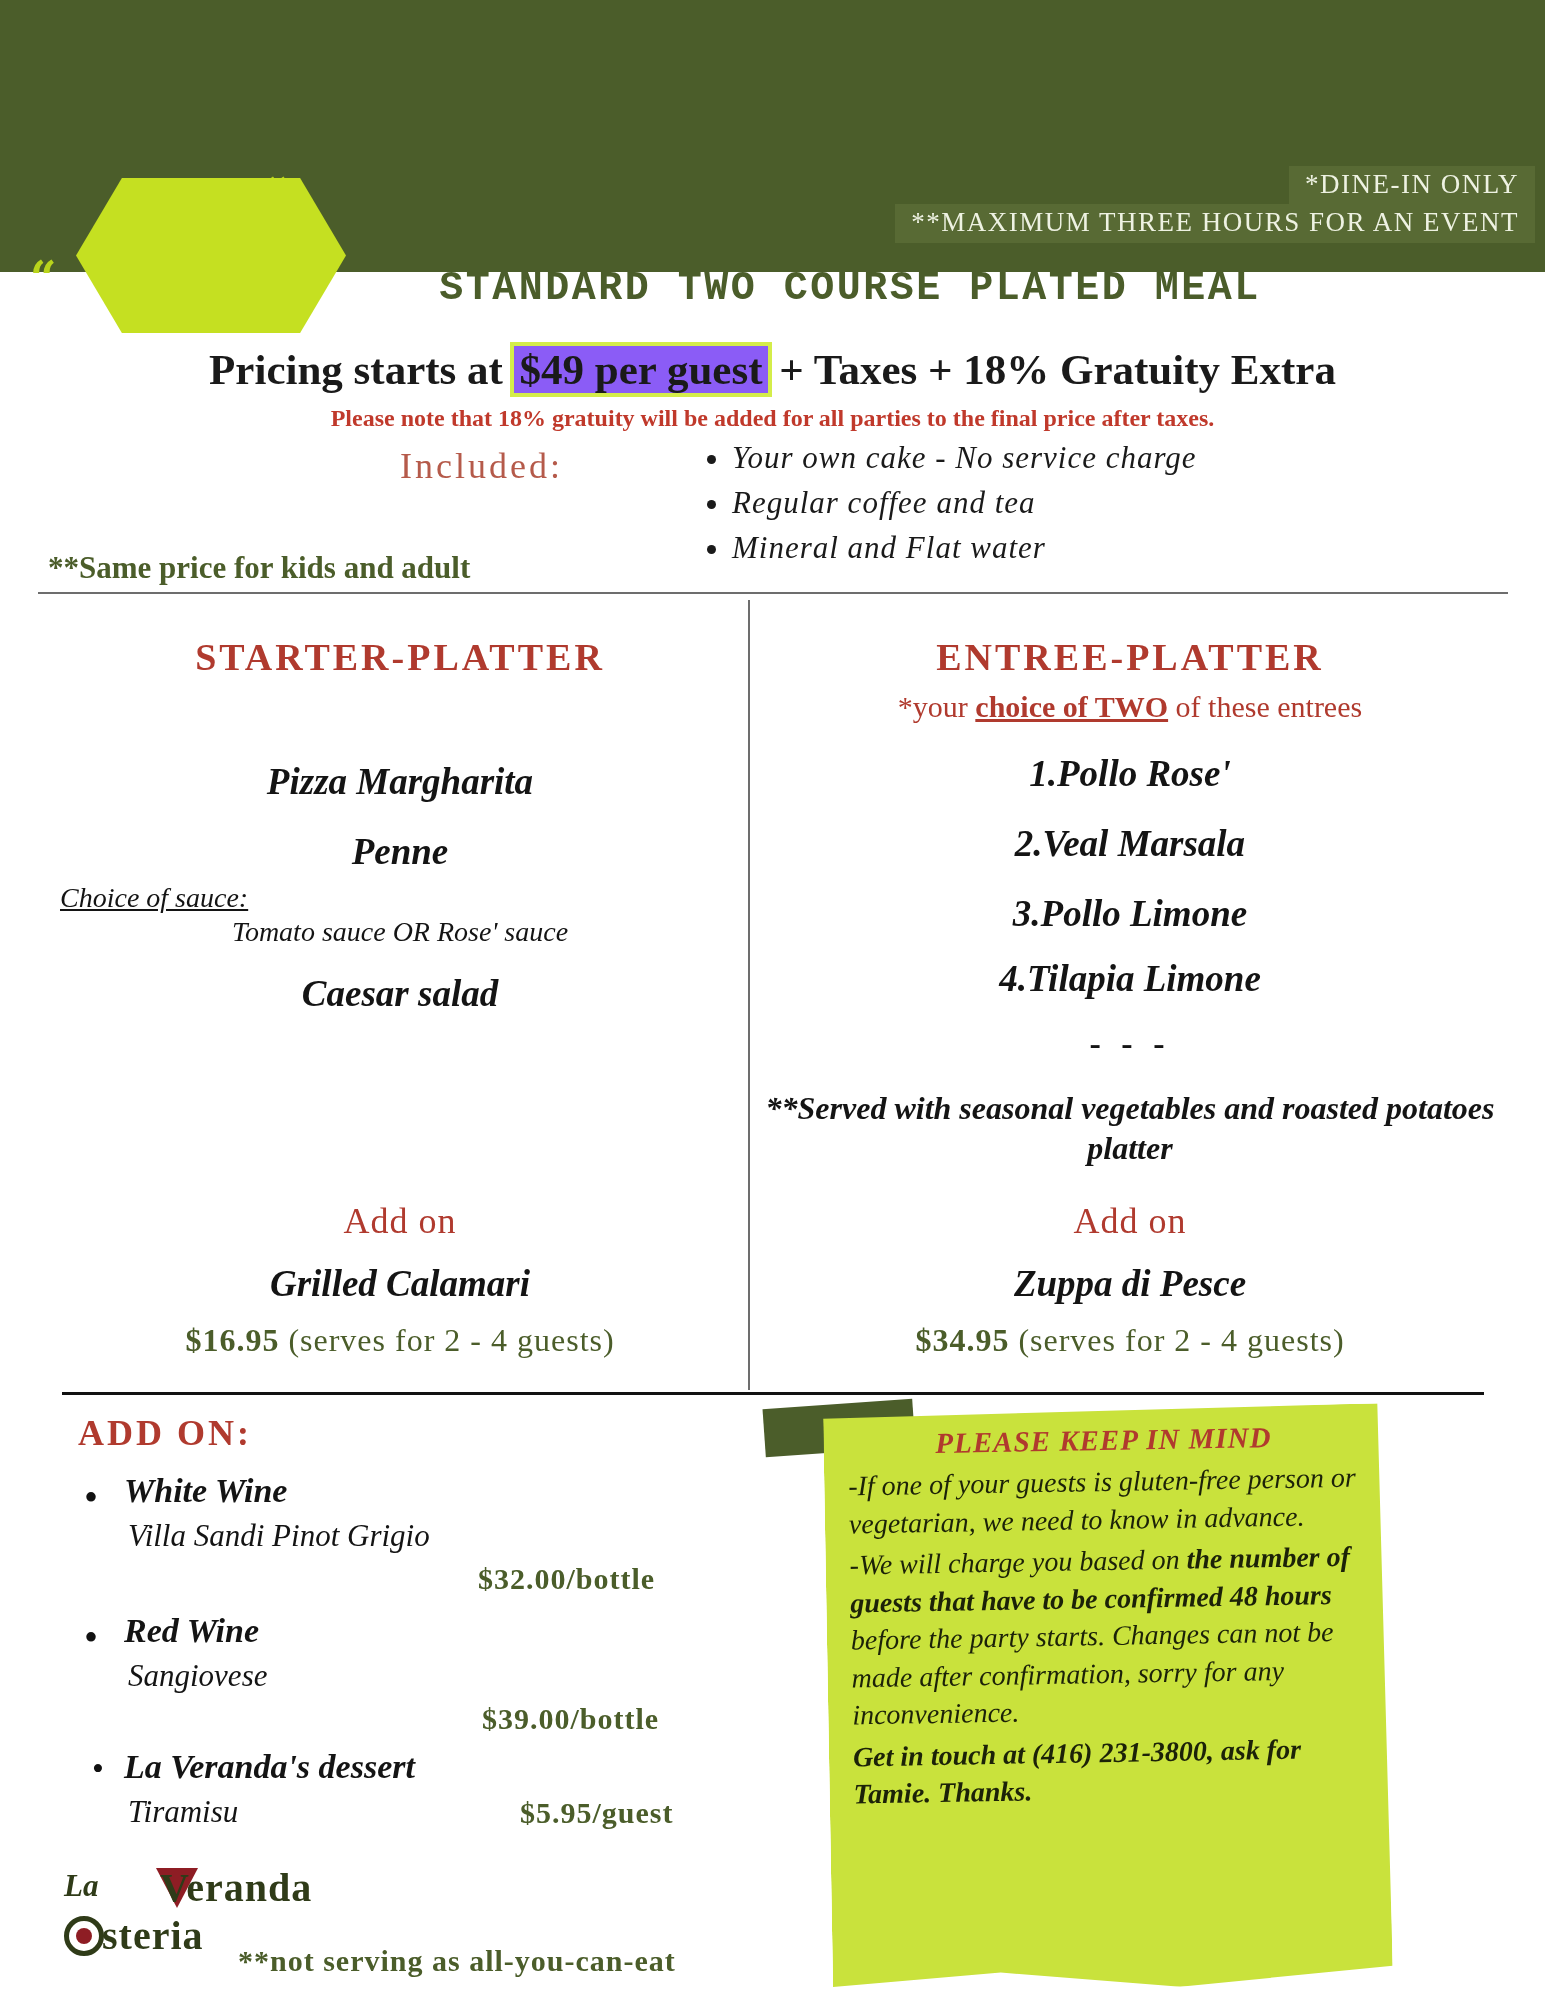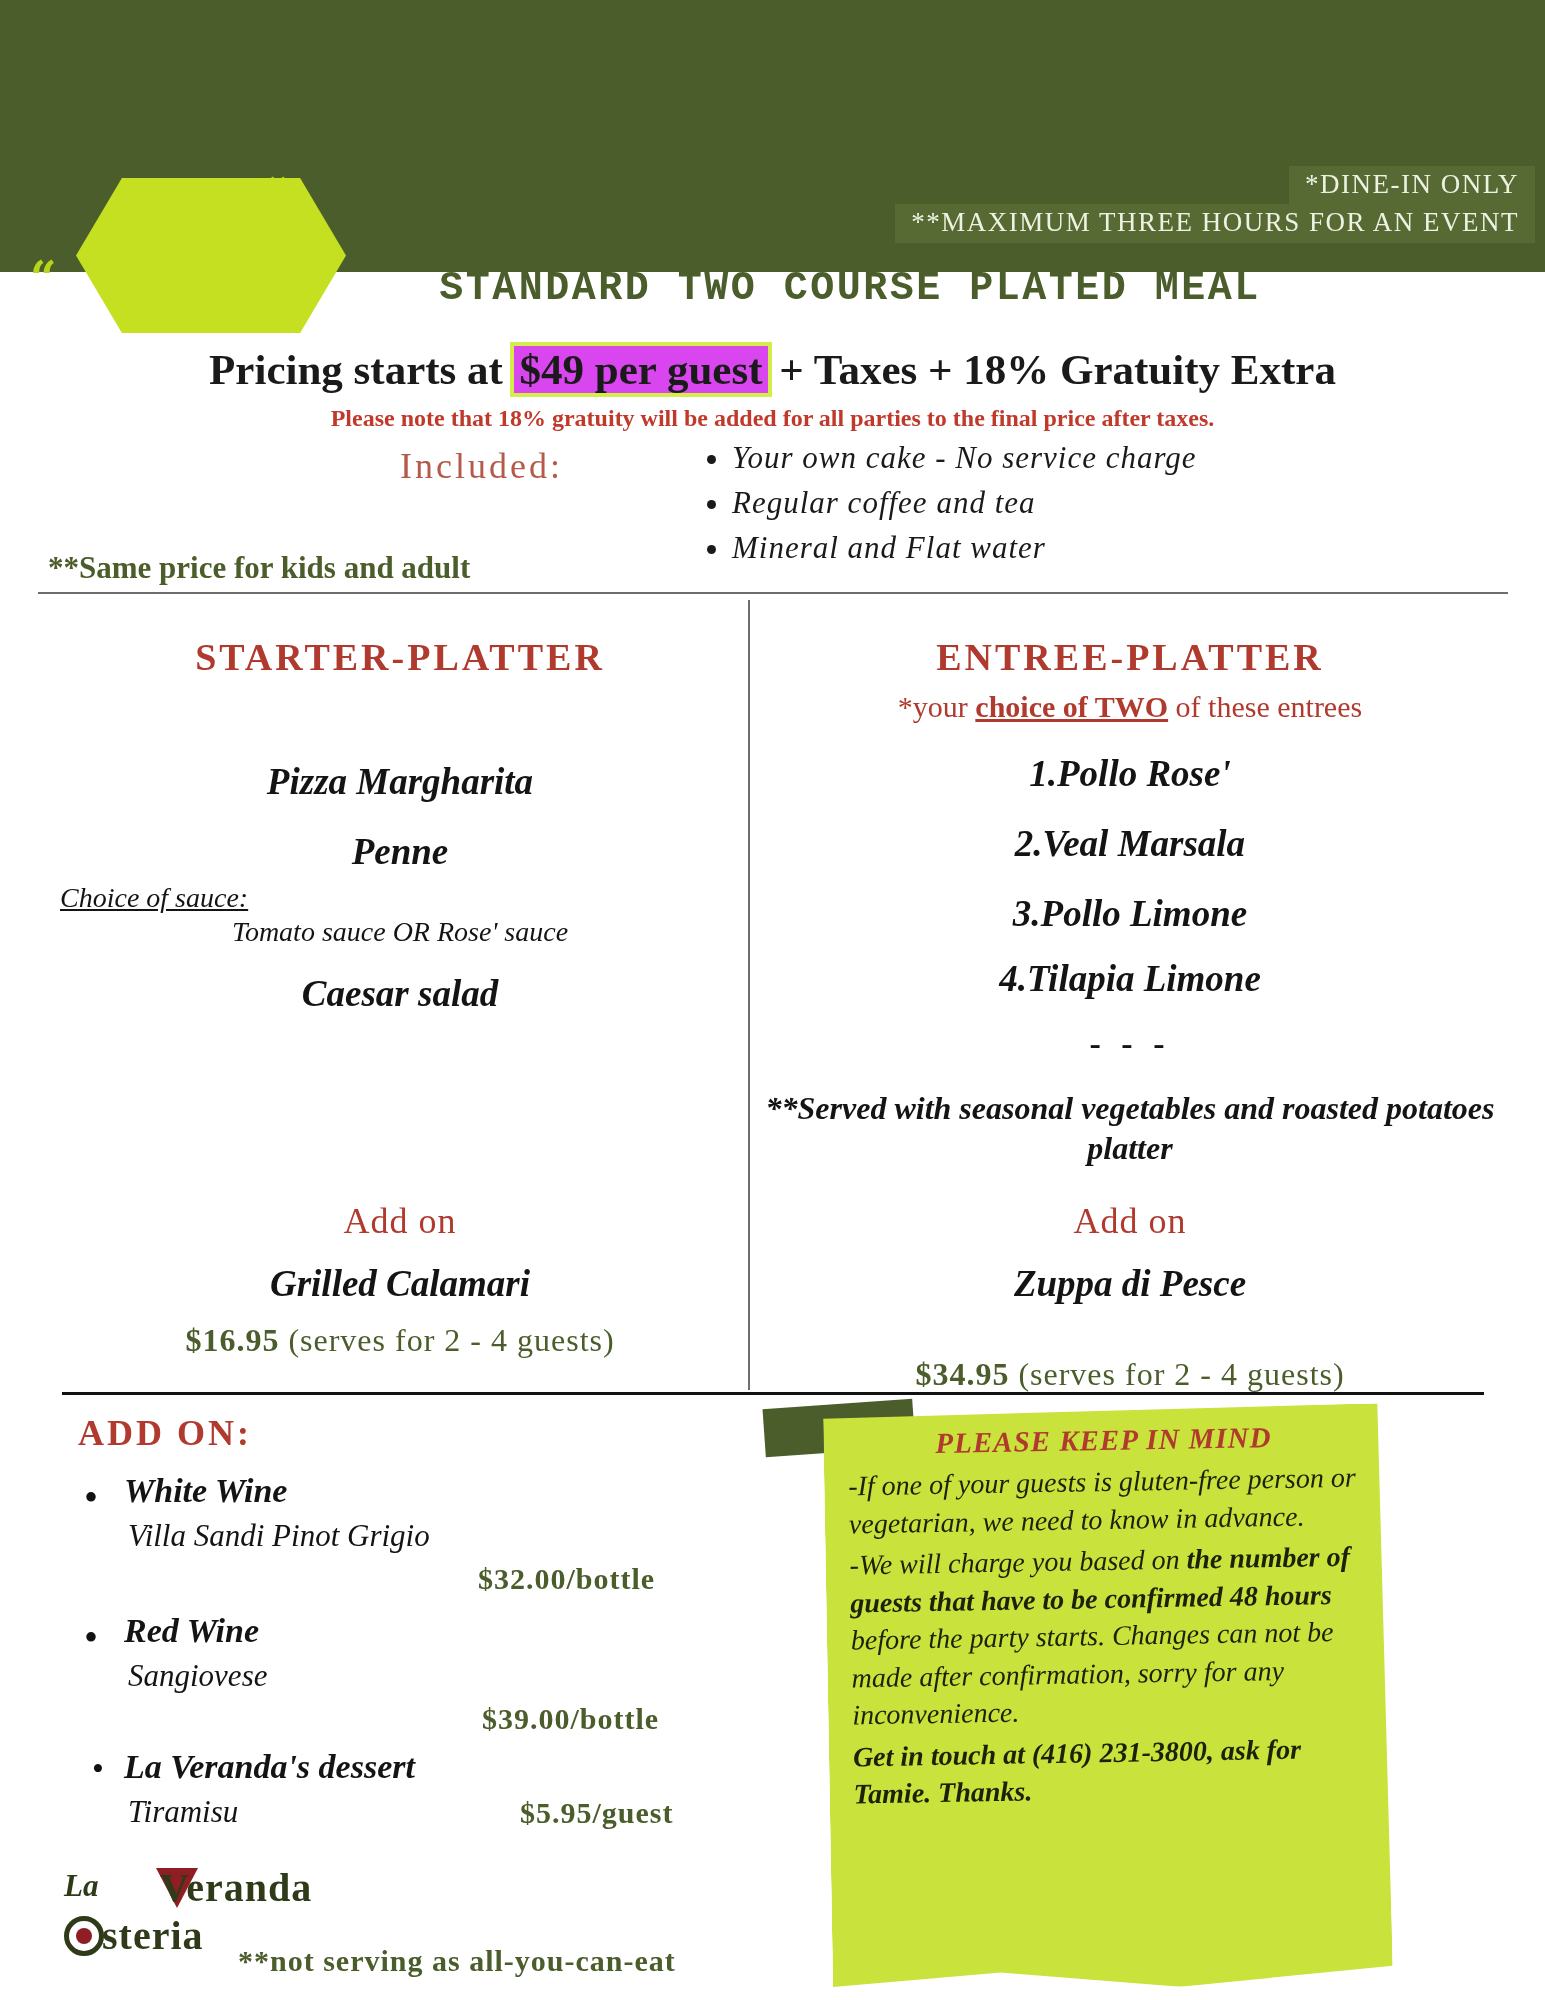"$49 per guest" .hl { background: #d946ef -> #8b5cf6 }
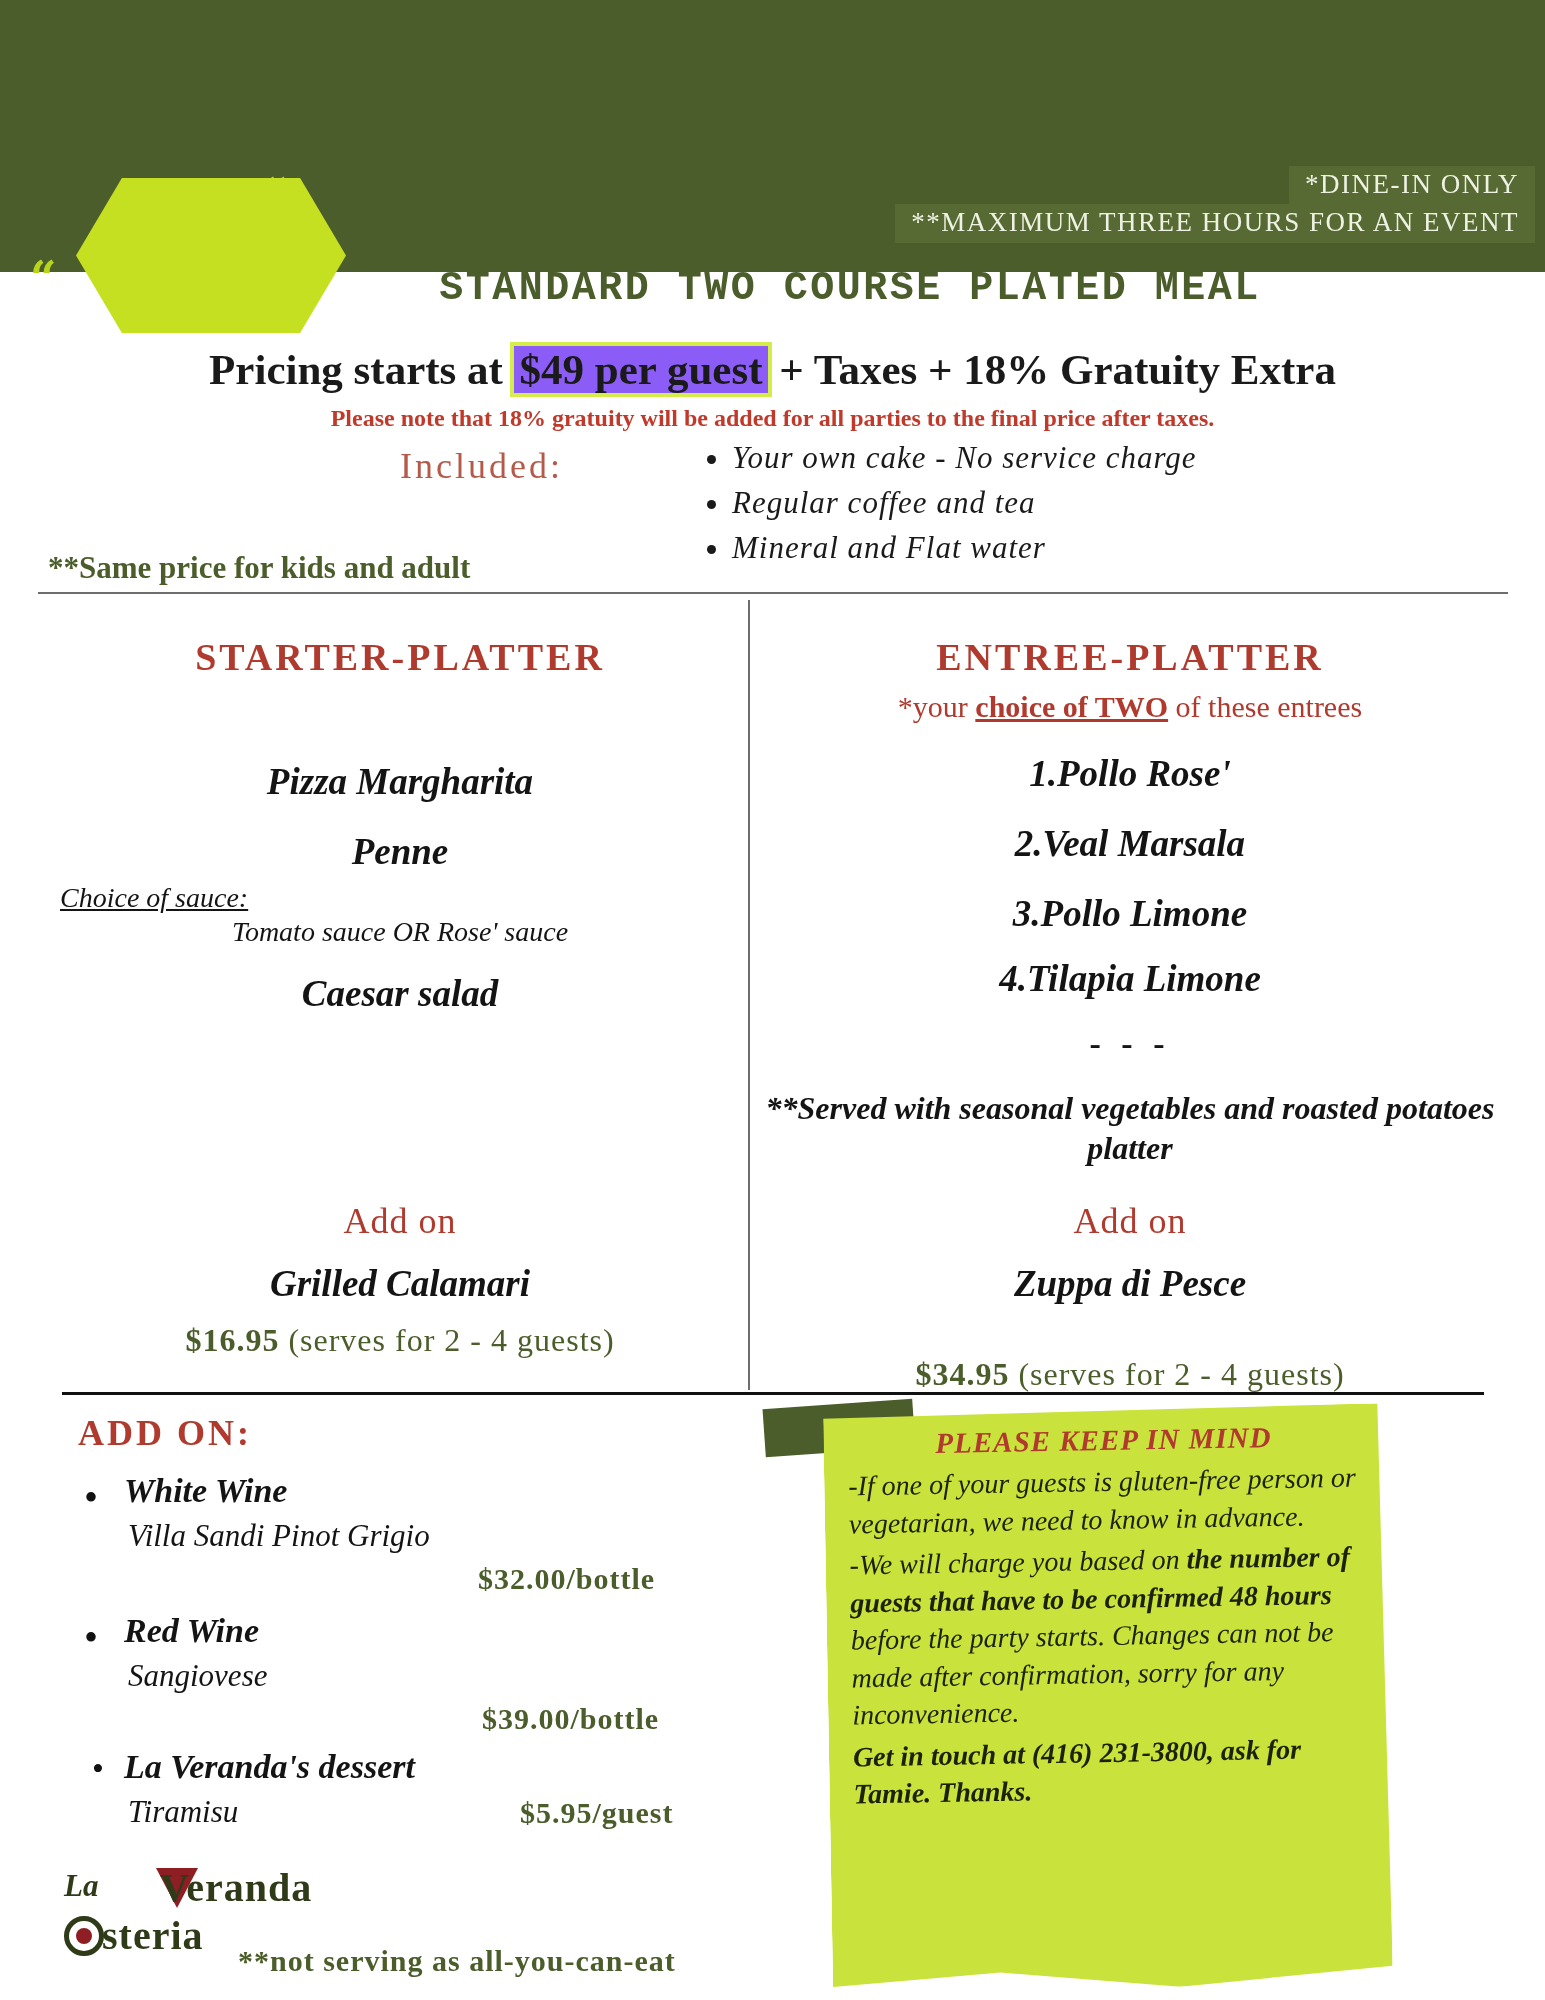"$34.95 (serves for 2 -" #addon-price-right { top: 1356px -> 1322px }
